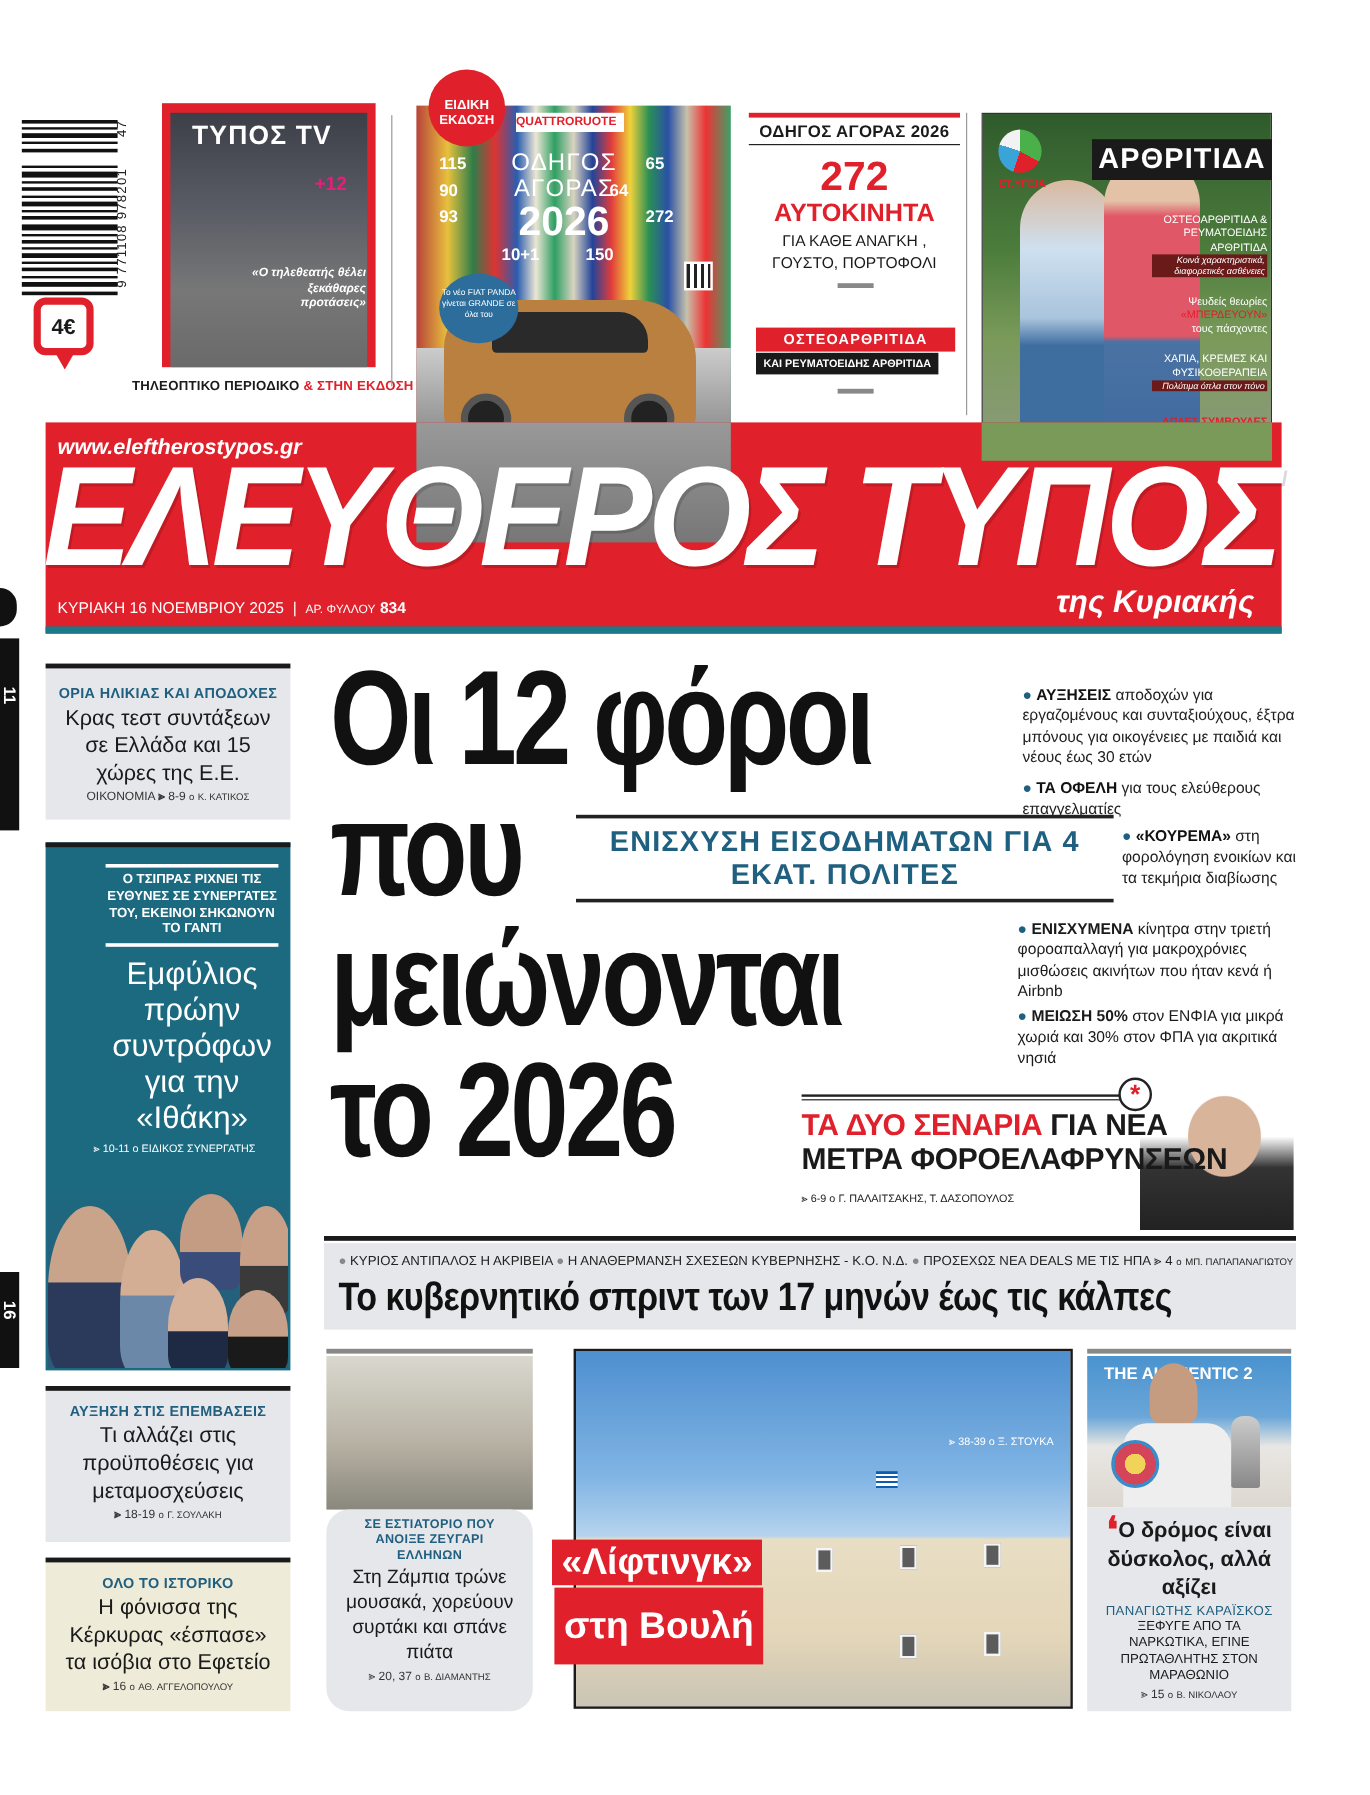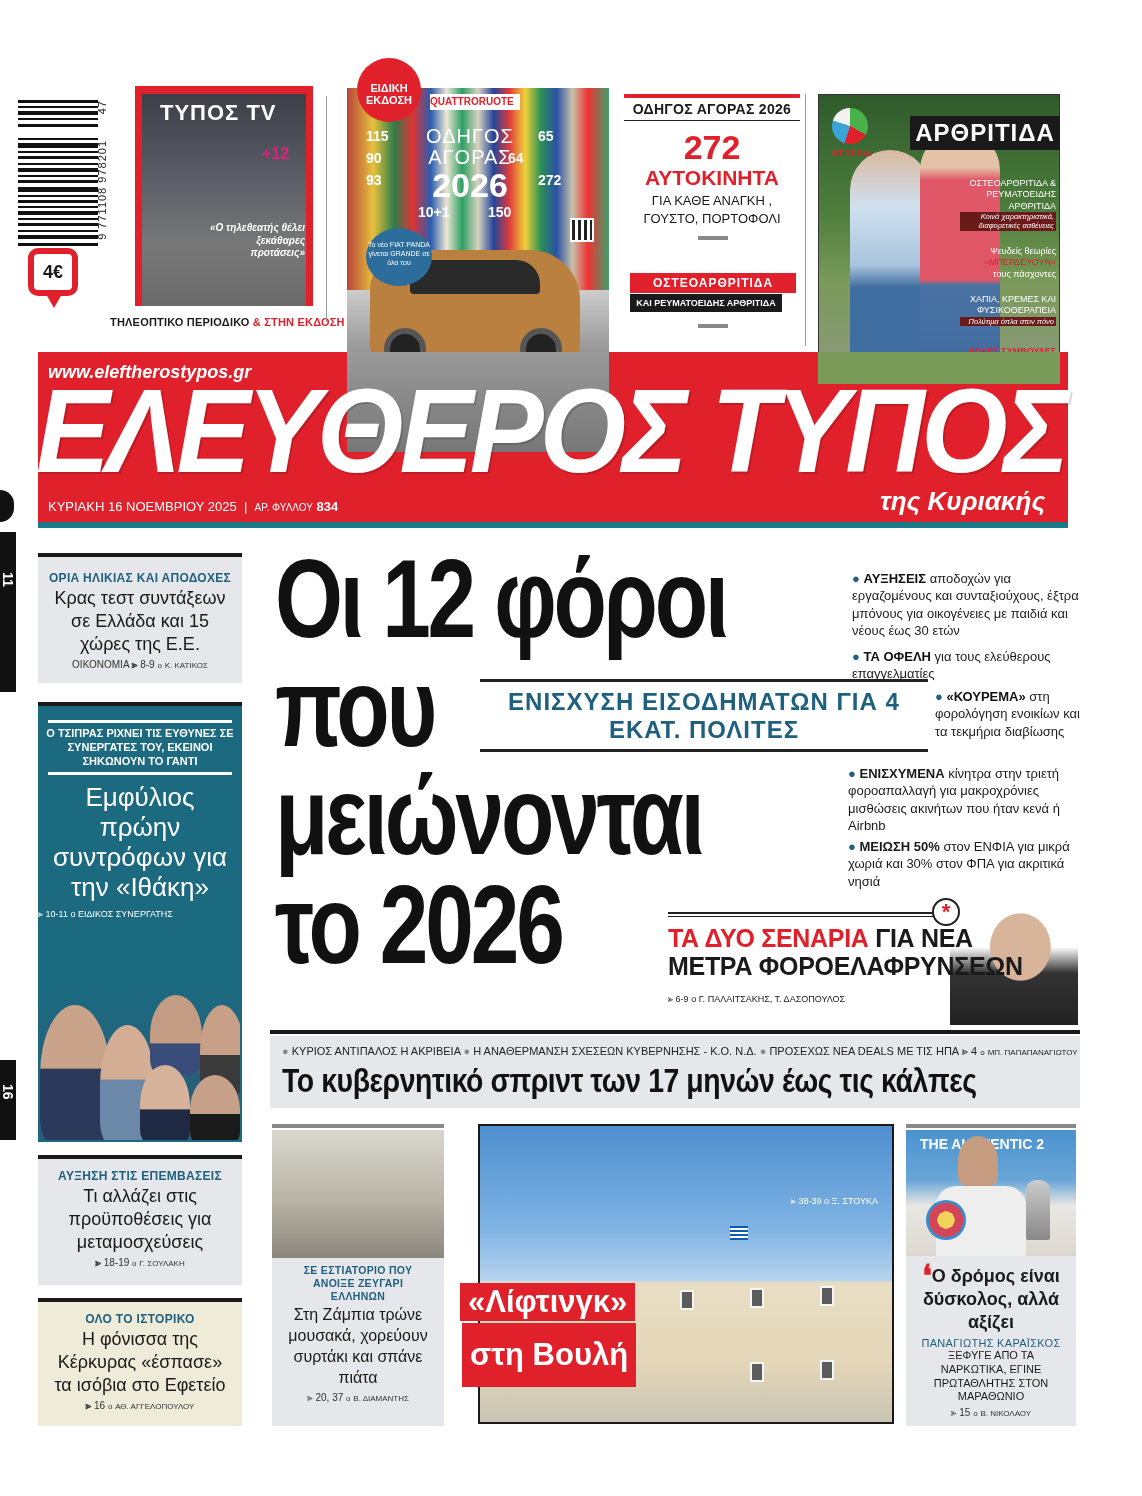"Ο ΤΣΙΠΡΑΣ ΡΙΧΝΕΙ ΤΙΣ ΕΥΘΥΝΕΣ" .teal-box { padding-left: none -> 40px }
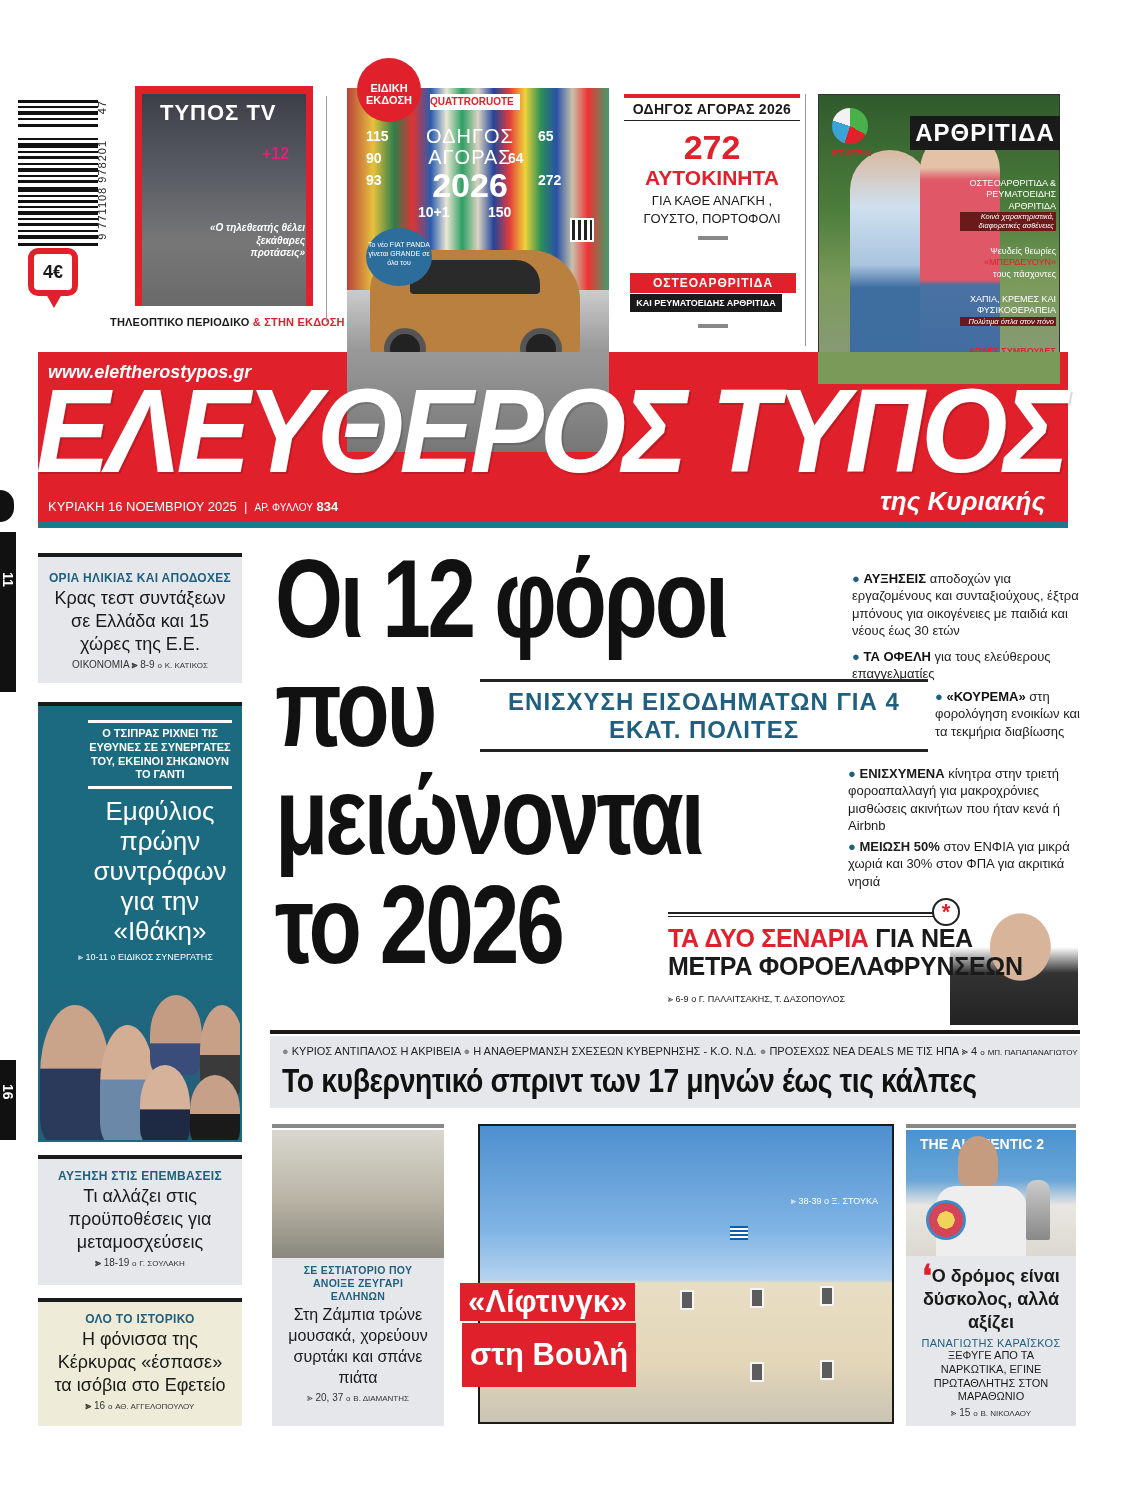"ΣΕ ΕΣΤΙΑΤΟΡΙΟ ΠΟΥ ΑΝΟΙΞΕ ΖΕΥΓΑΡΙ" div.abs { border-radius: none -> 19px }
